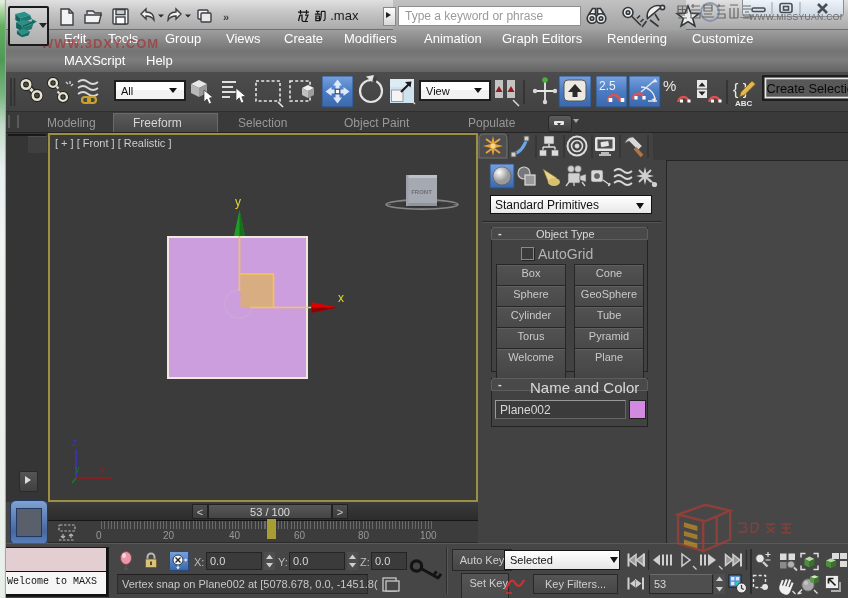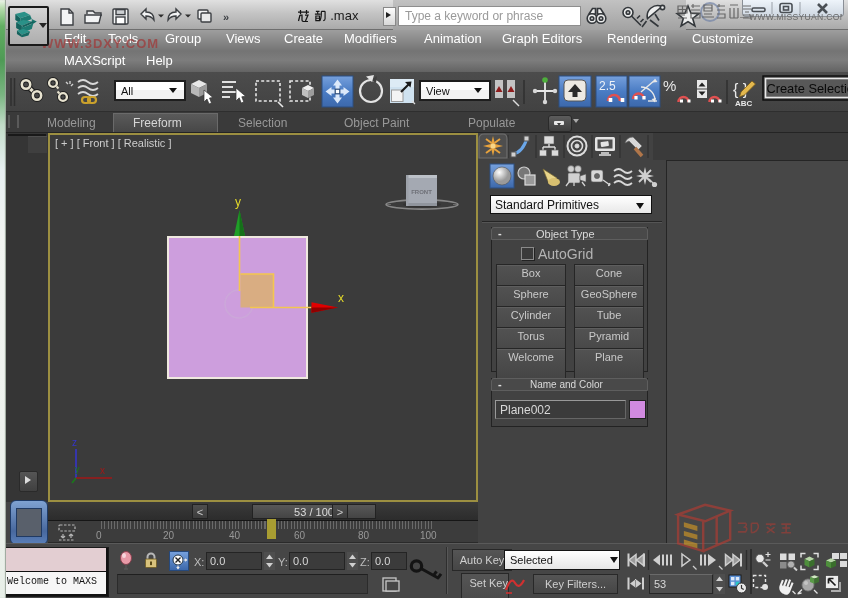"Name and Color" div.t { font-size: 10px -> 15px }
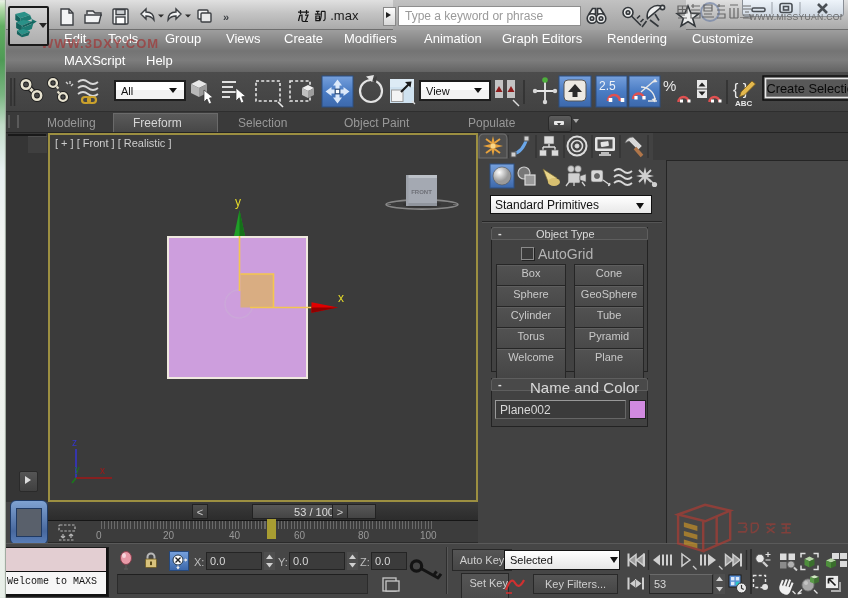"53 / 100" div.abs { margin-left: 44px -> none }
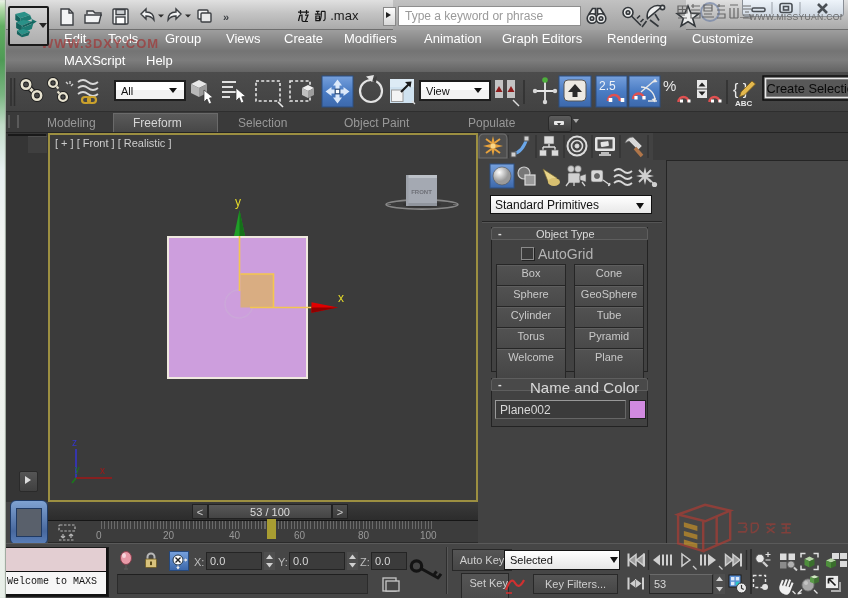"Vertex snap on Plane002 at" div.t { html: none -> <div>Vertex snap on Plane002 at [5078.678, 0.0, -1451.8(</div> }
